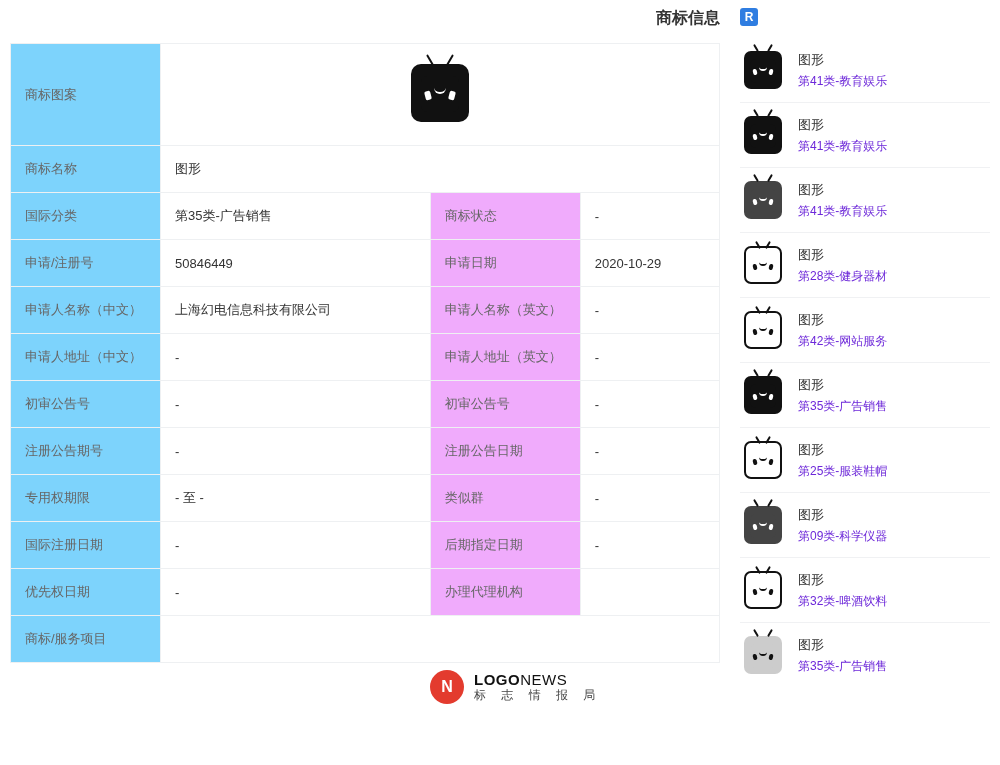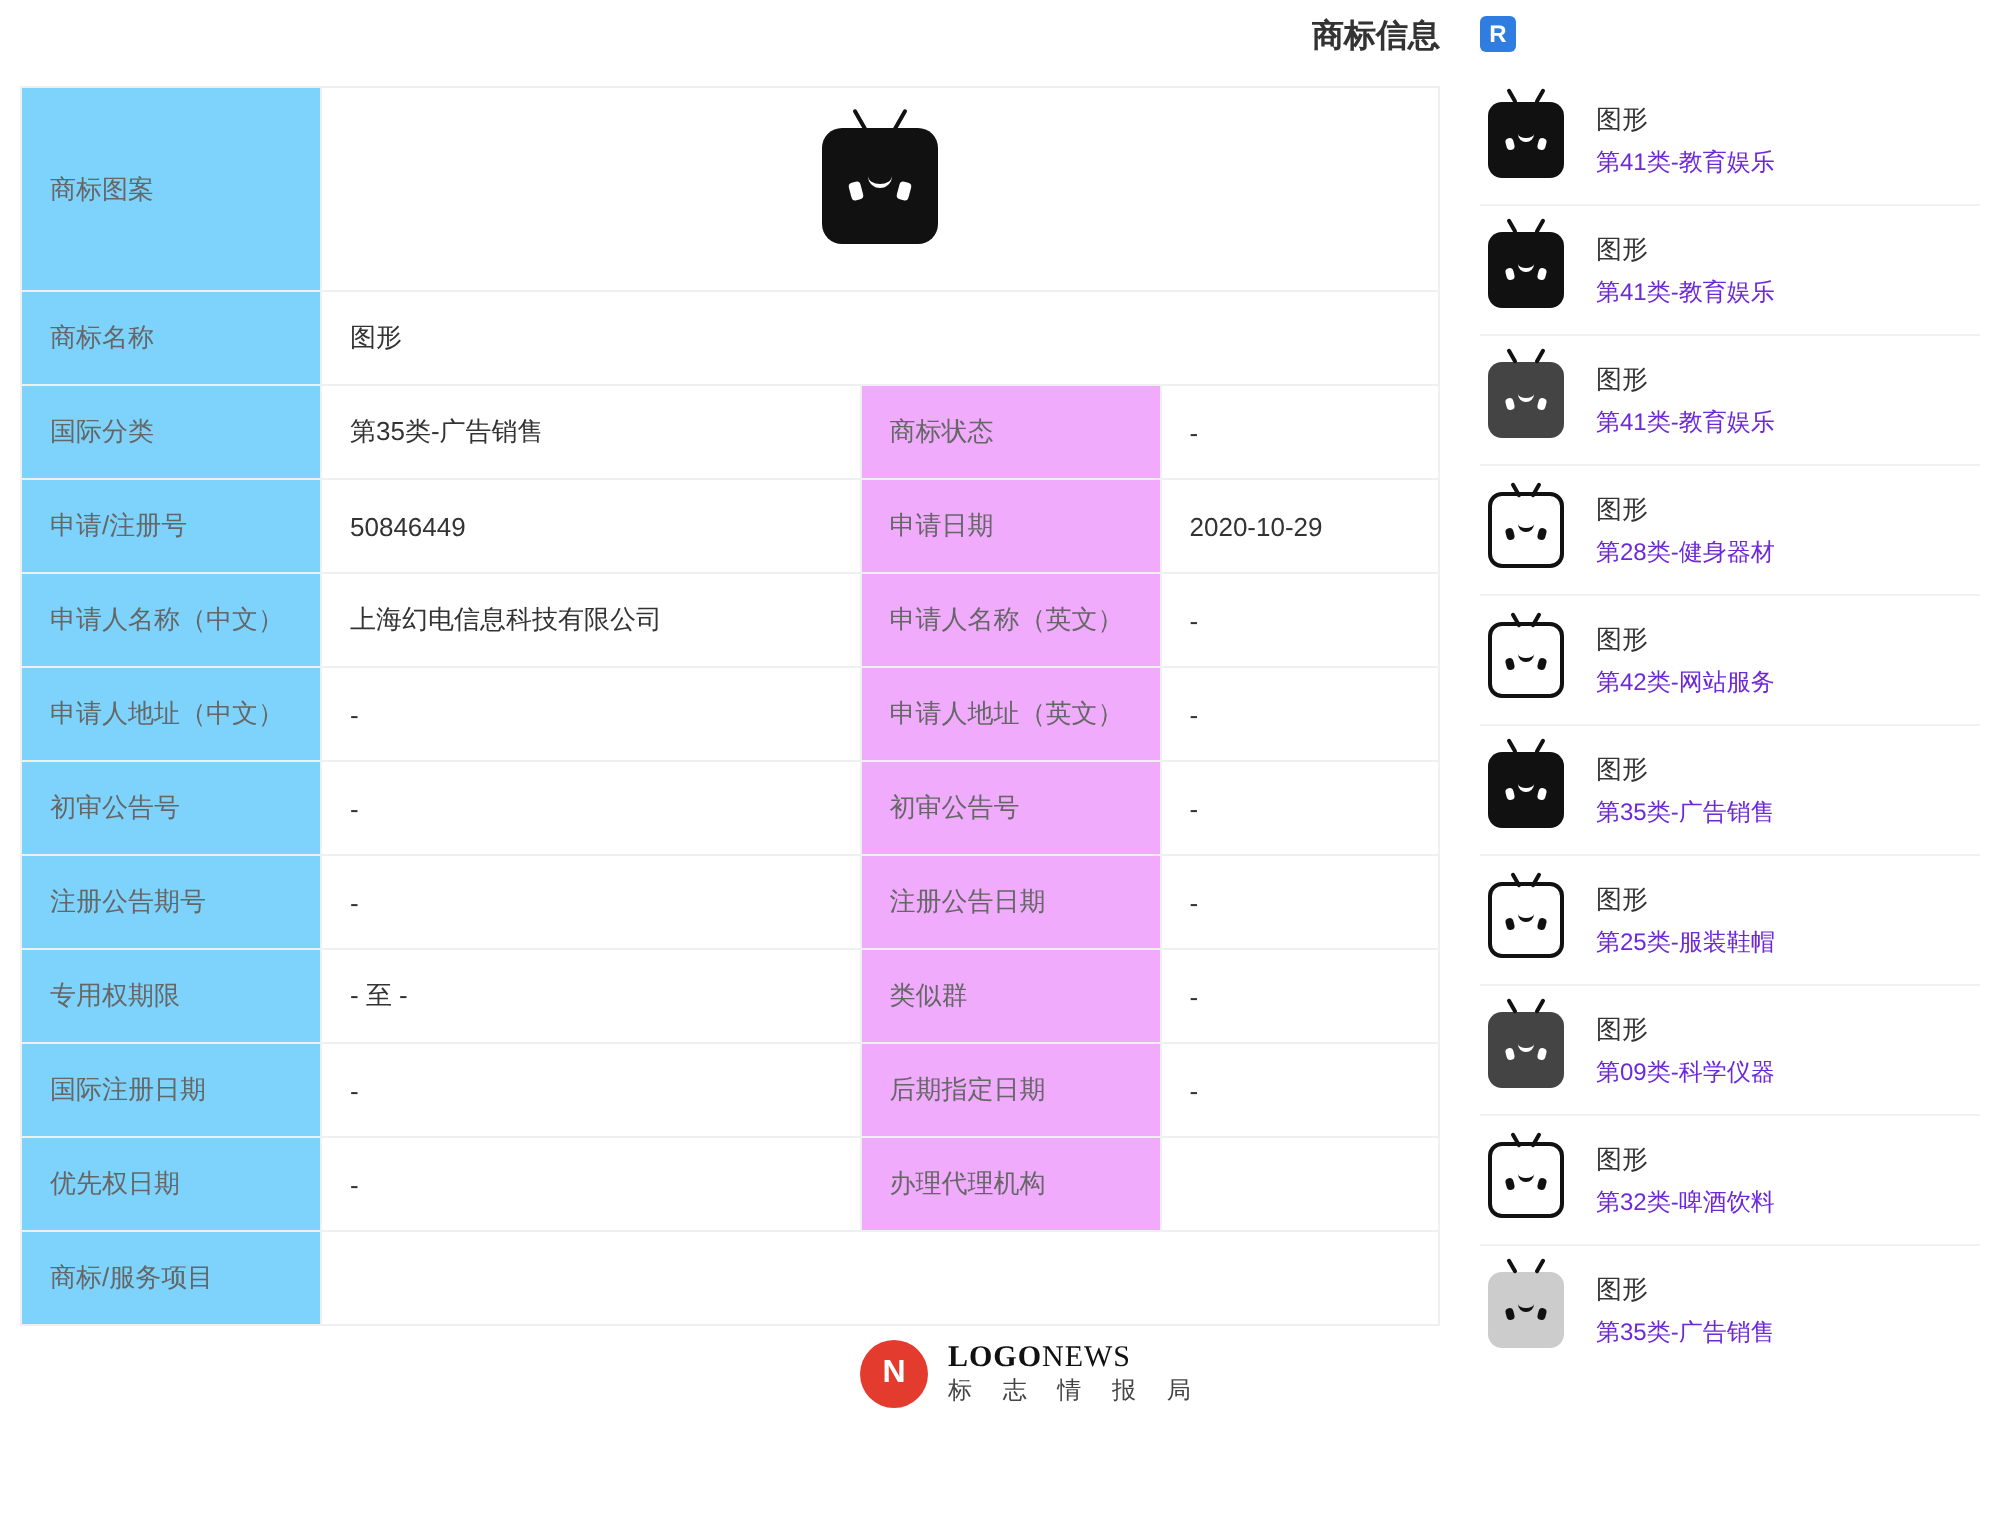"LOGONEWS" .wm-text .l1 { font-family: Liberation Serif, serif -> none }
